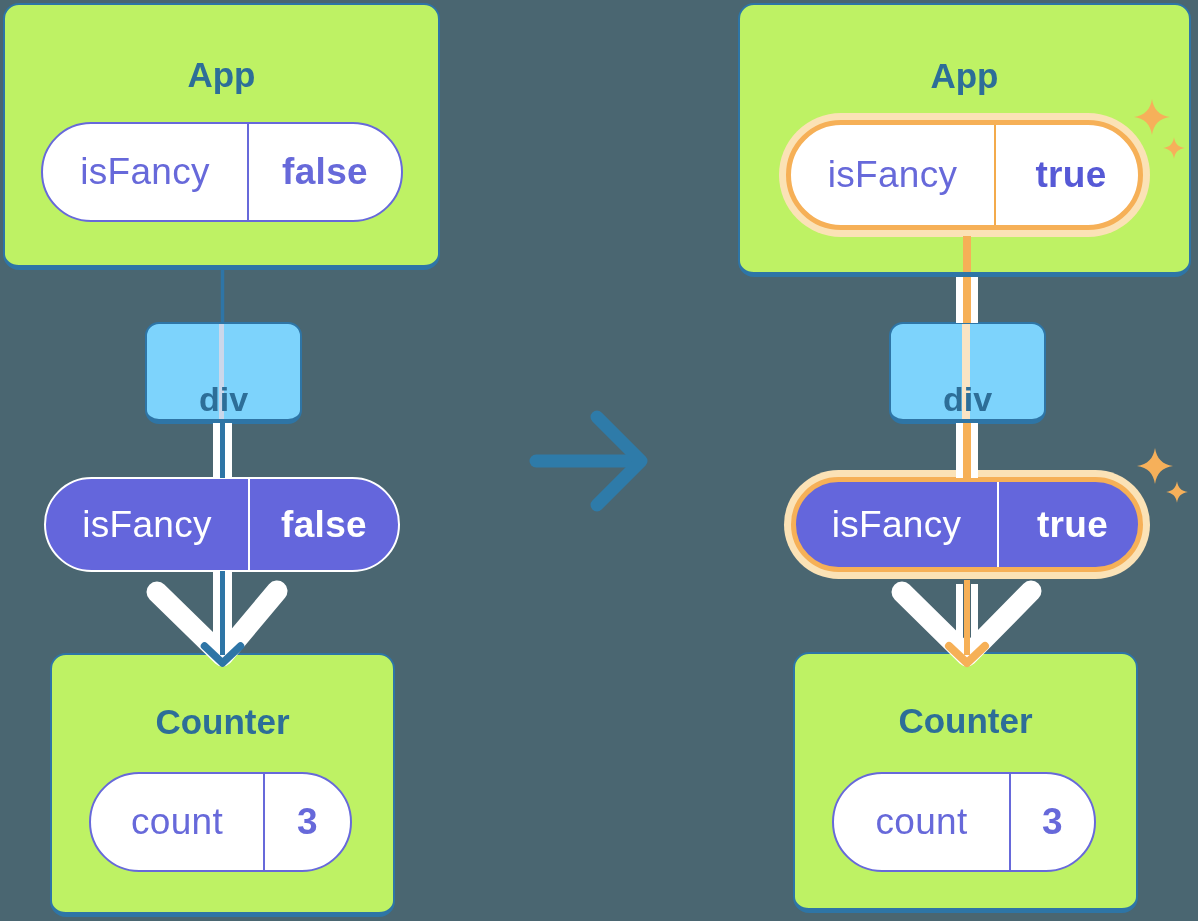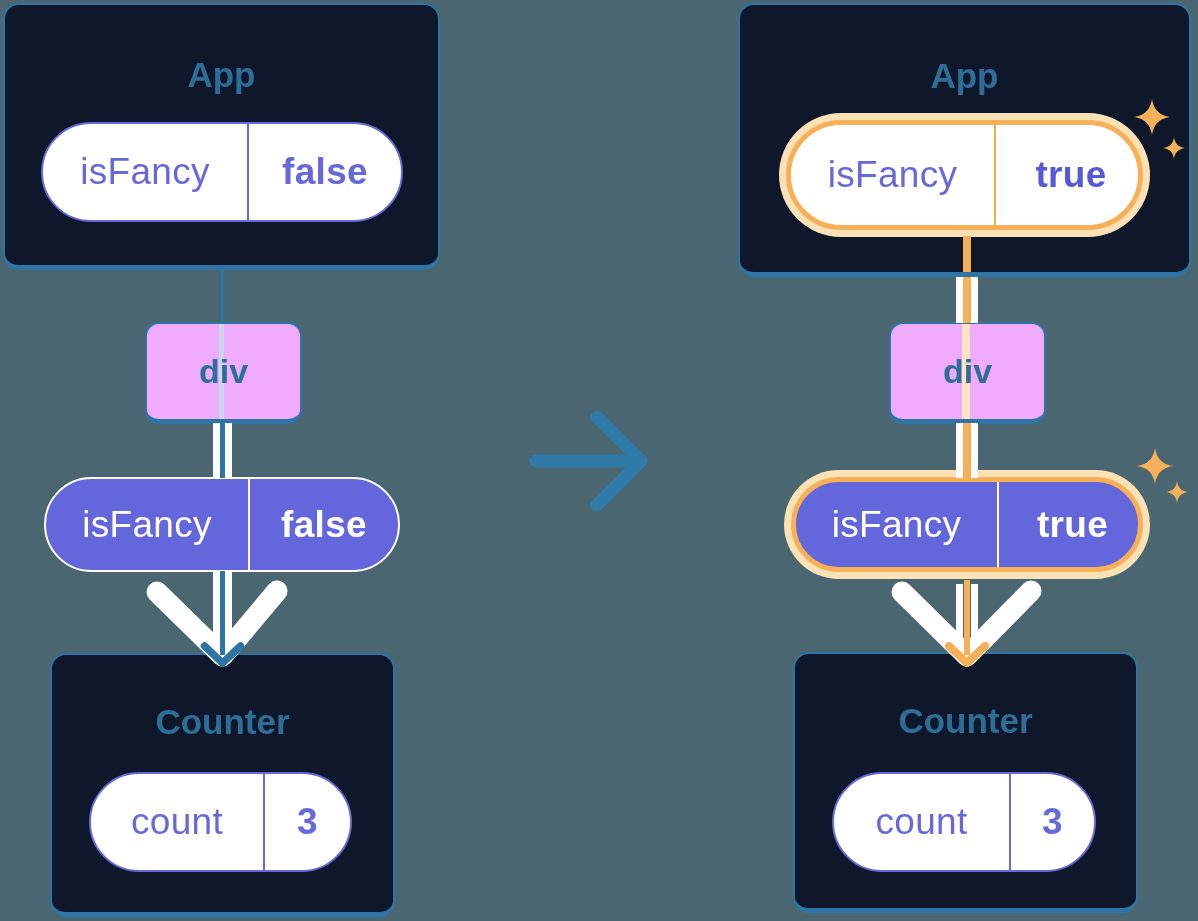"App" .card { background: #0f172a -> #bef264 }
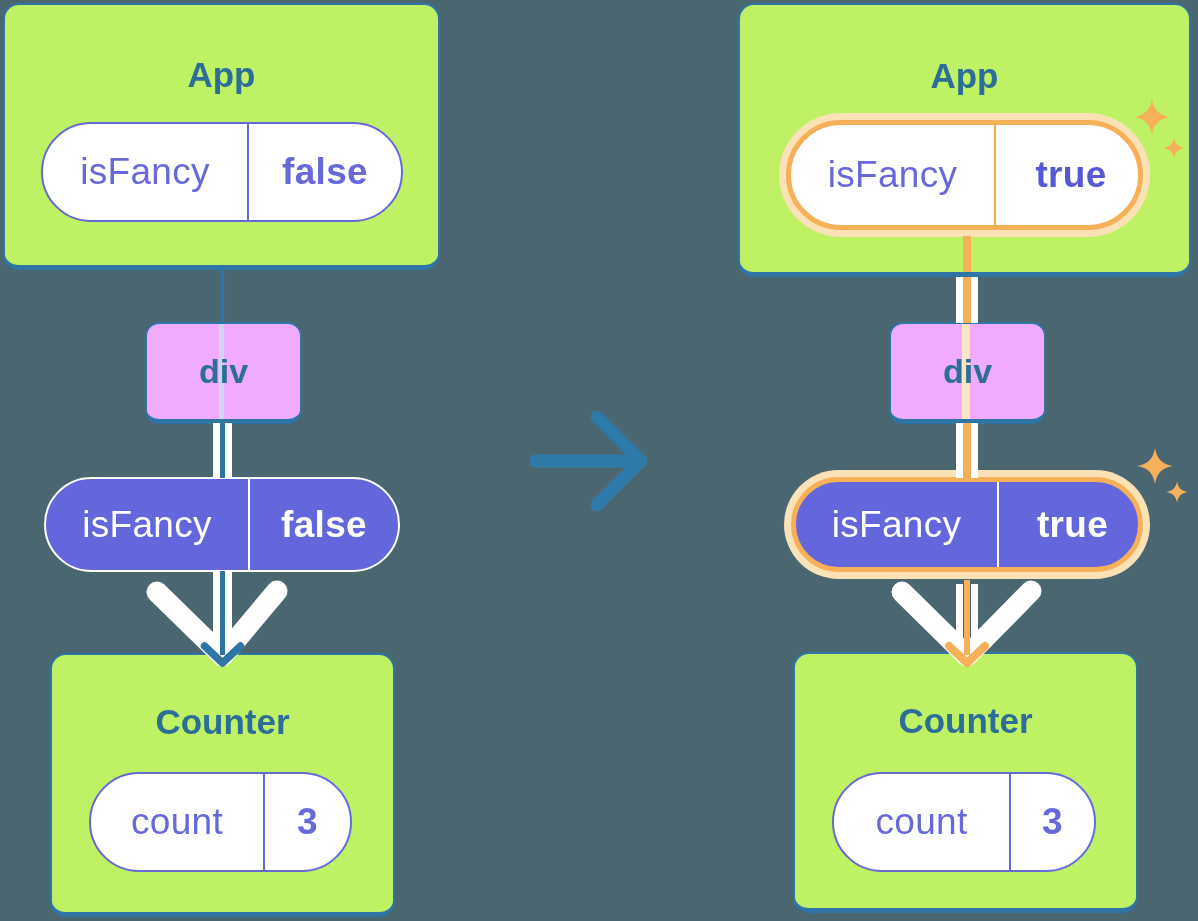"div" .node-box { align-items: center -> flex-end; background: #f0abfc -> #7dd3fc }
